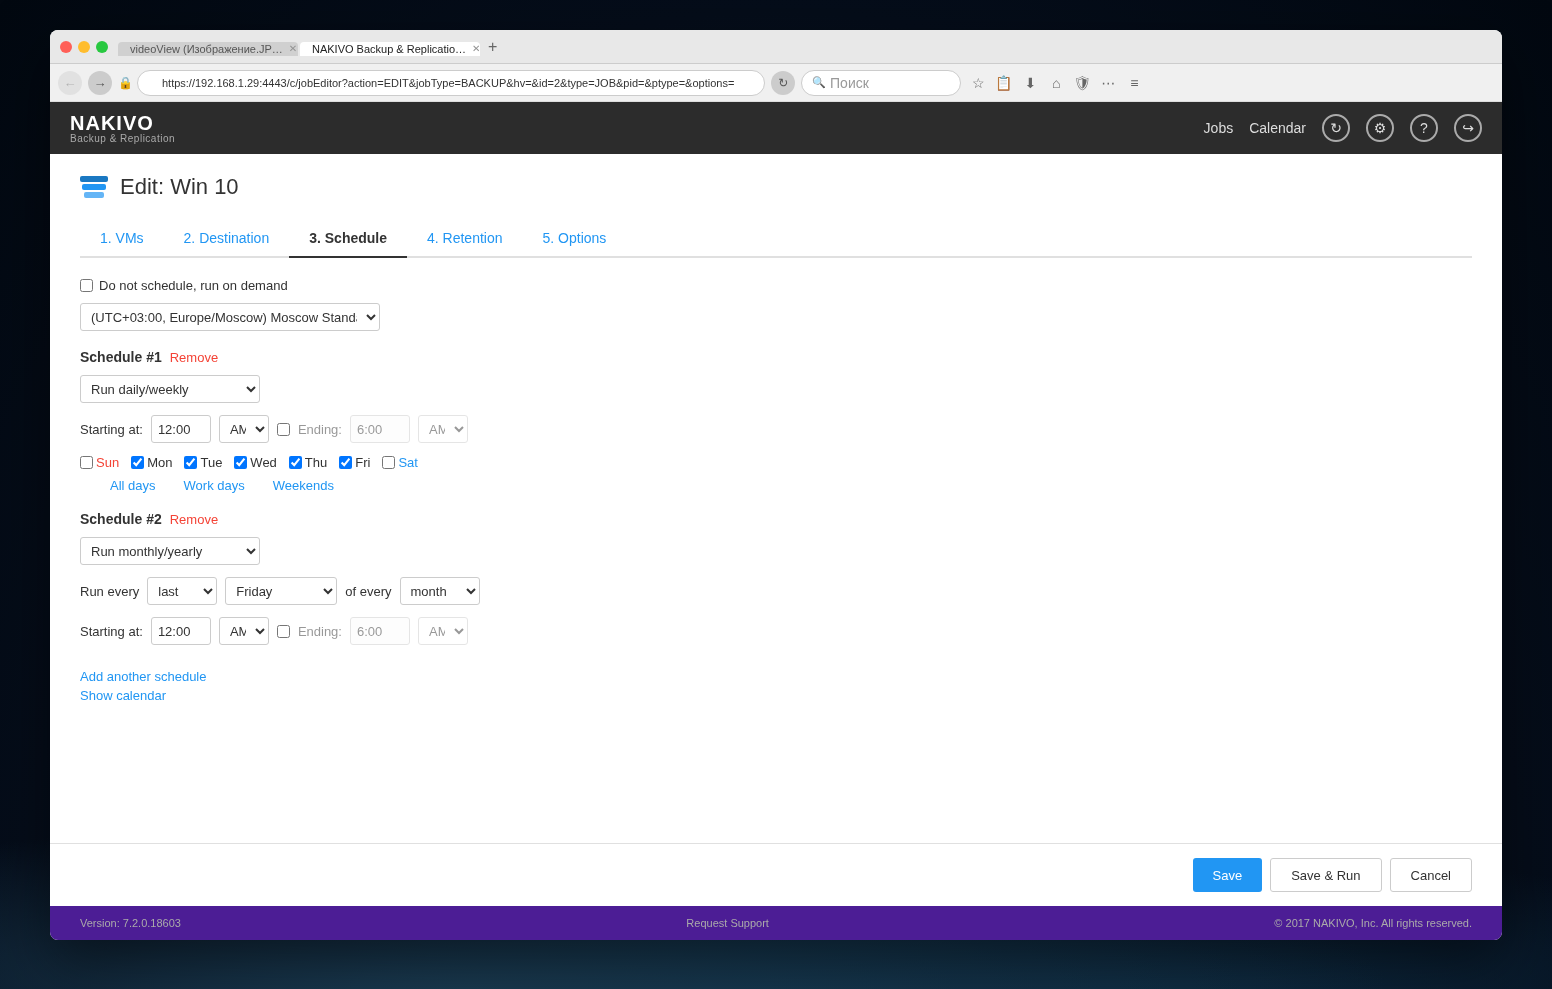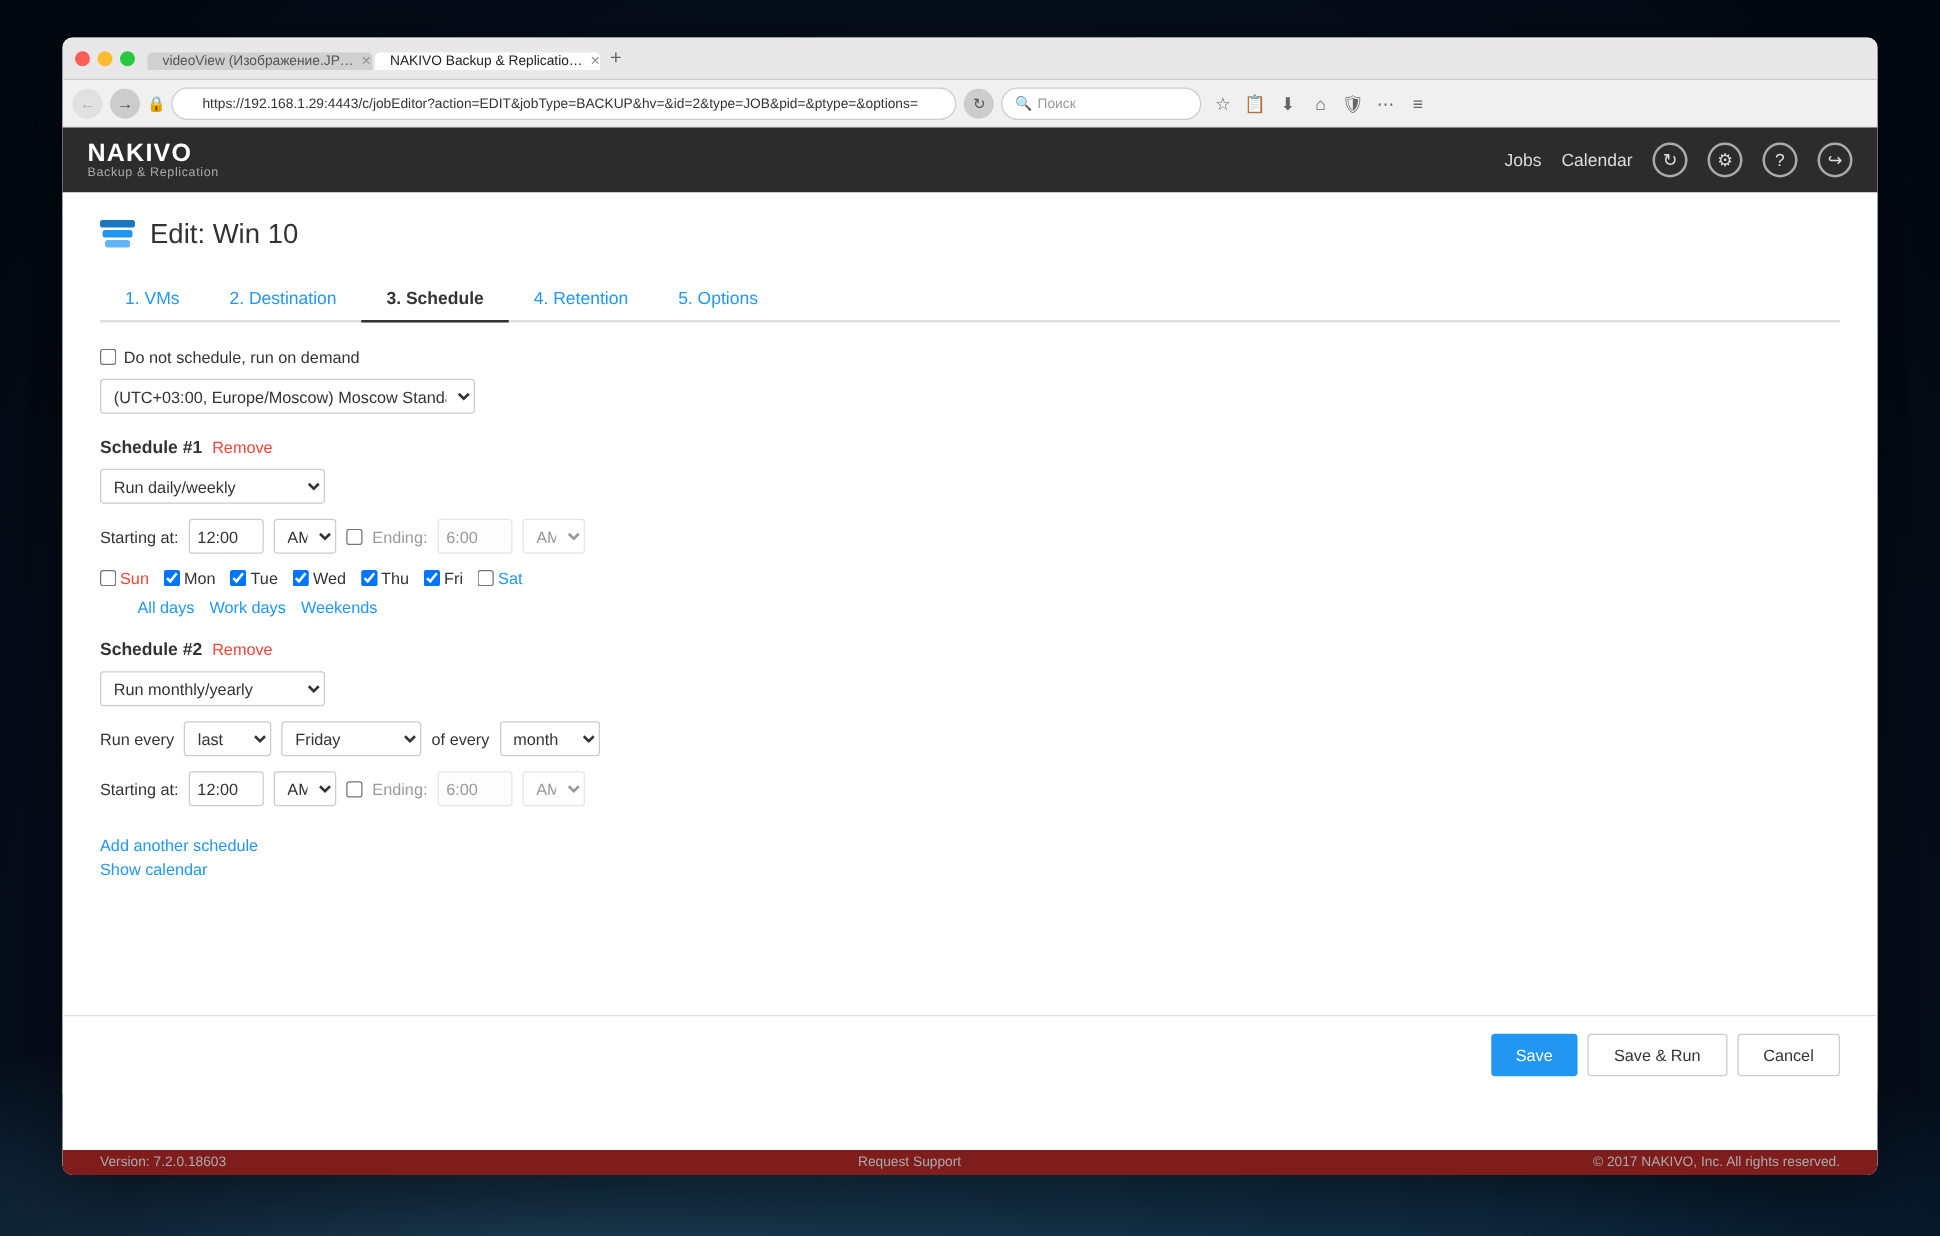"Поиск" span { font-size: 11px -> 14px }
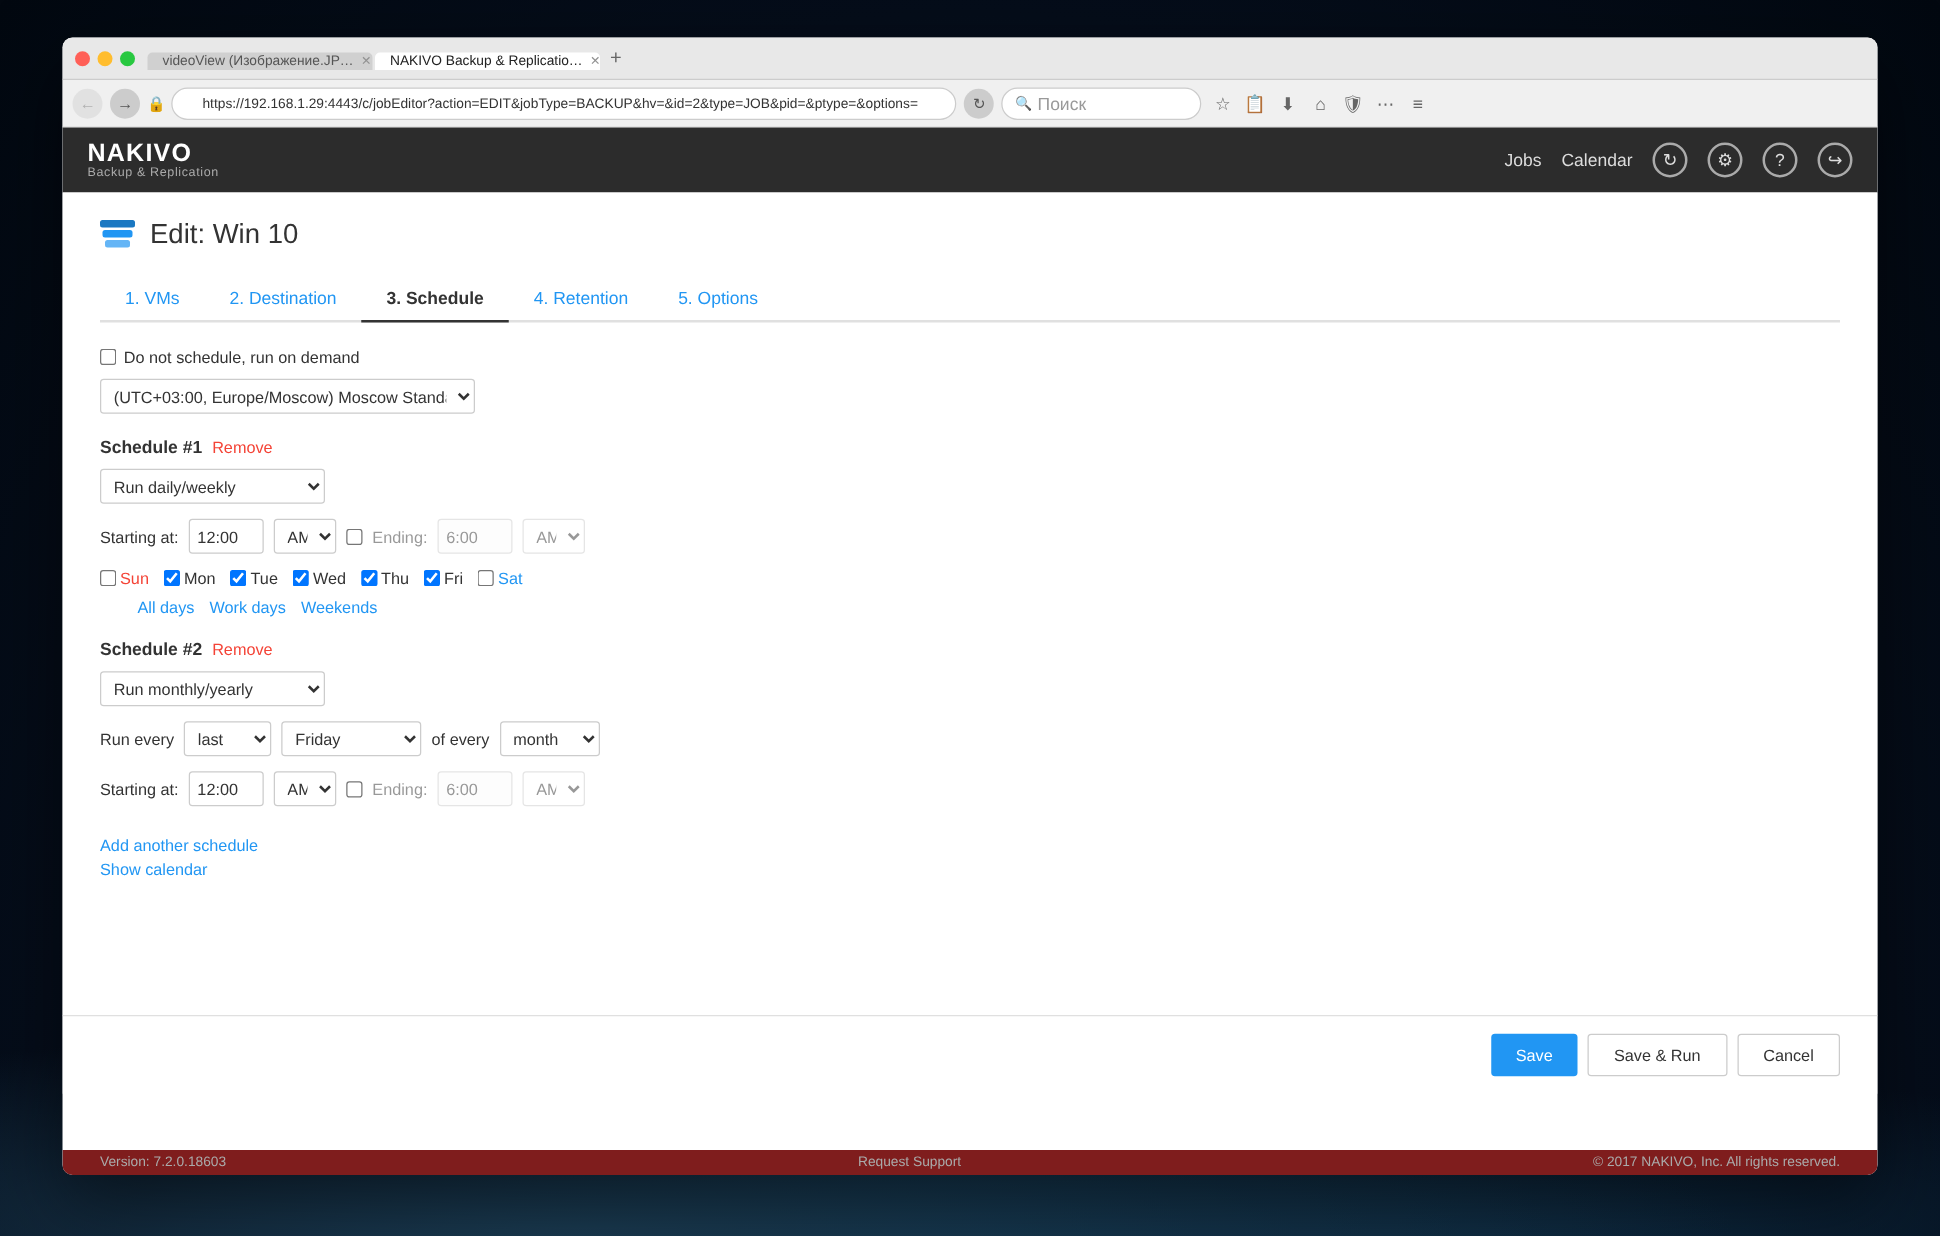"All days" .day-links { gap: 12px -> 28px }
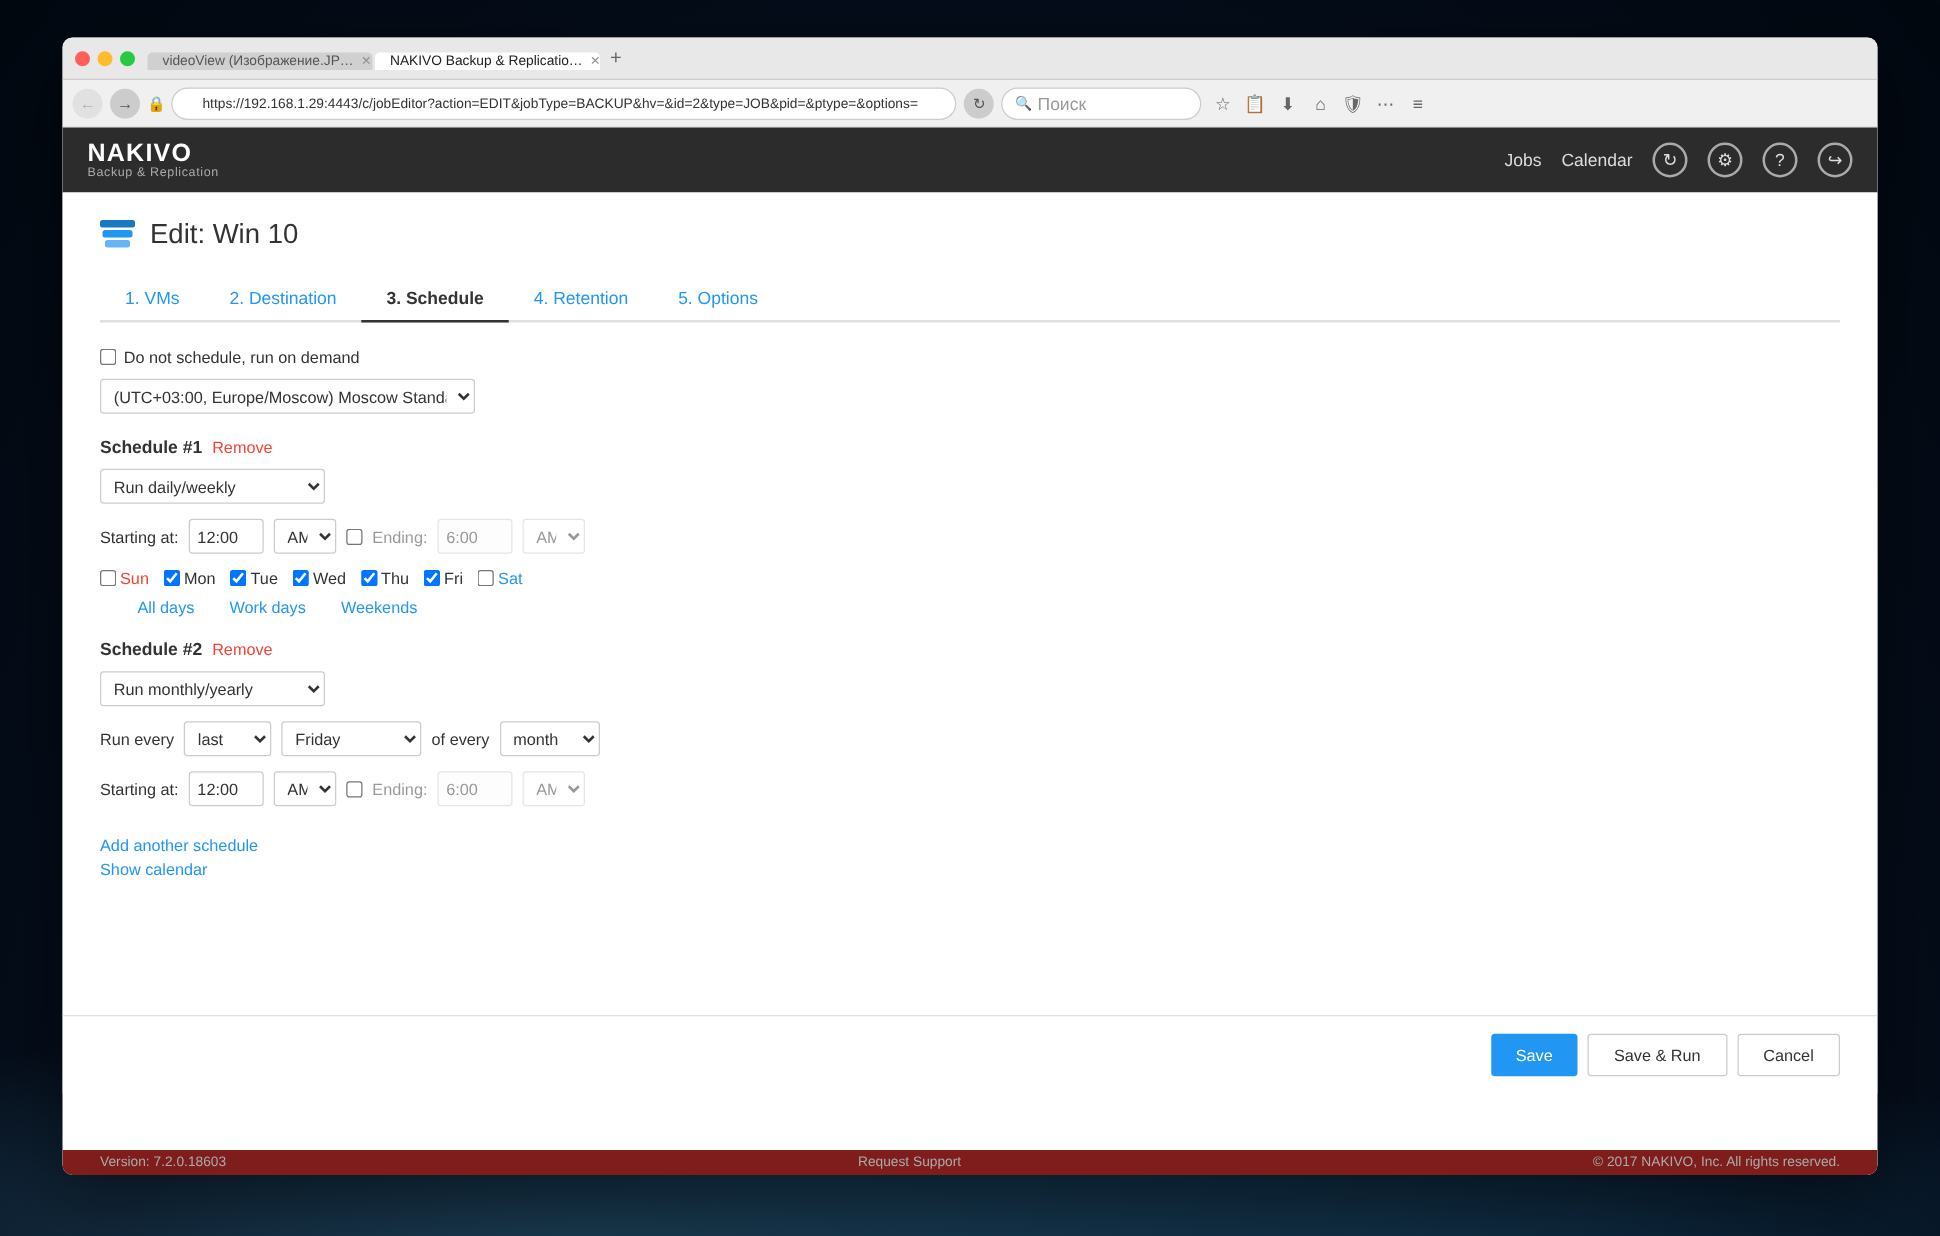"Version: 7.2.0.18603" .app-footer { background: #7f1d1d -> #4c1d95; height: 20px -> 34px; margin-top: 45px -> none }
